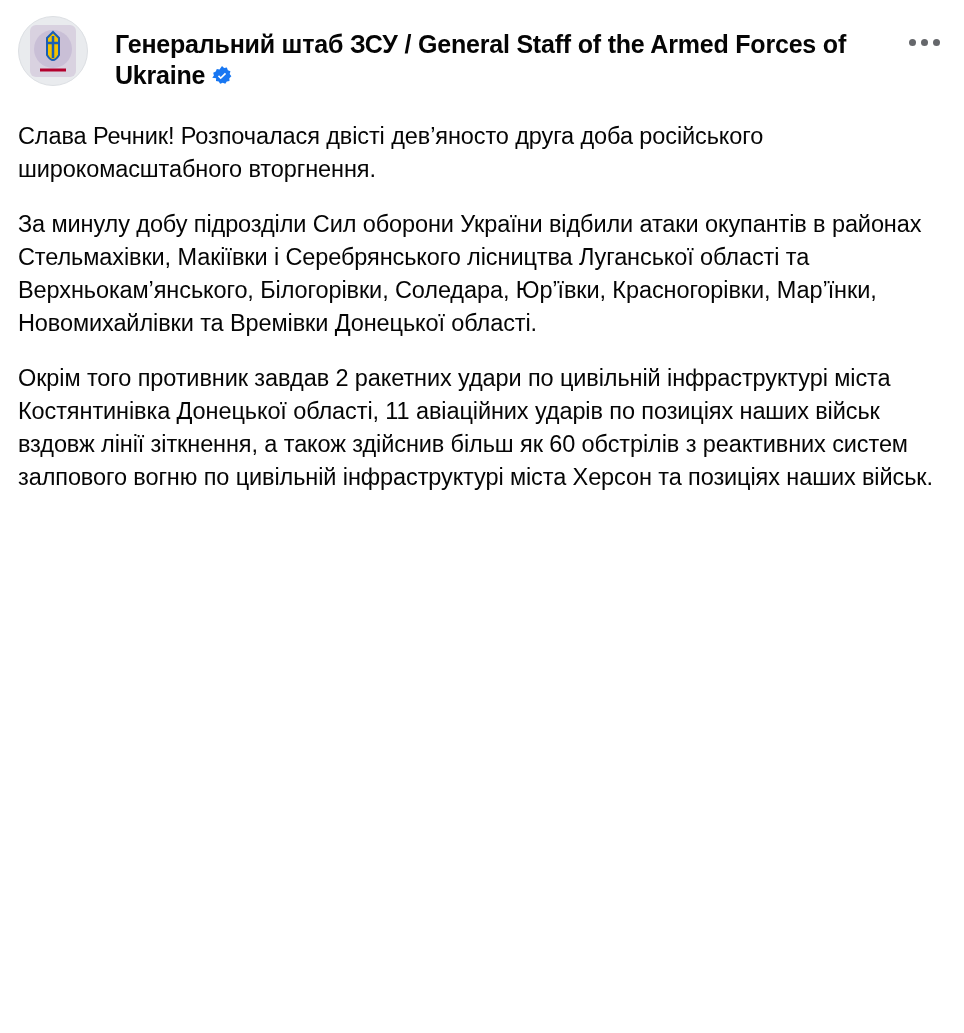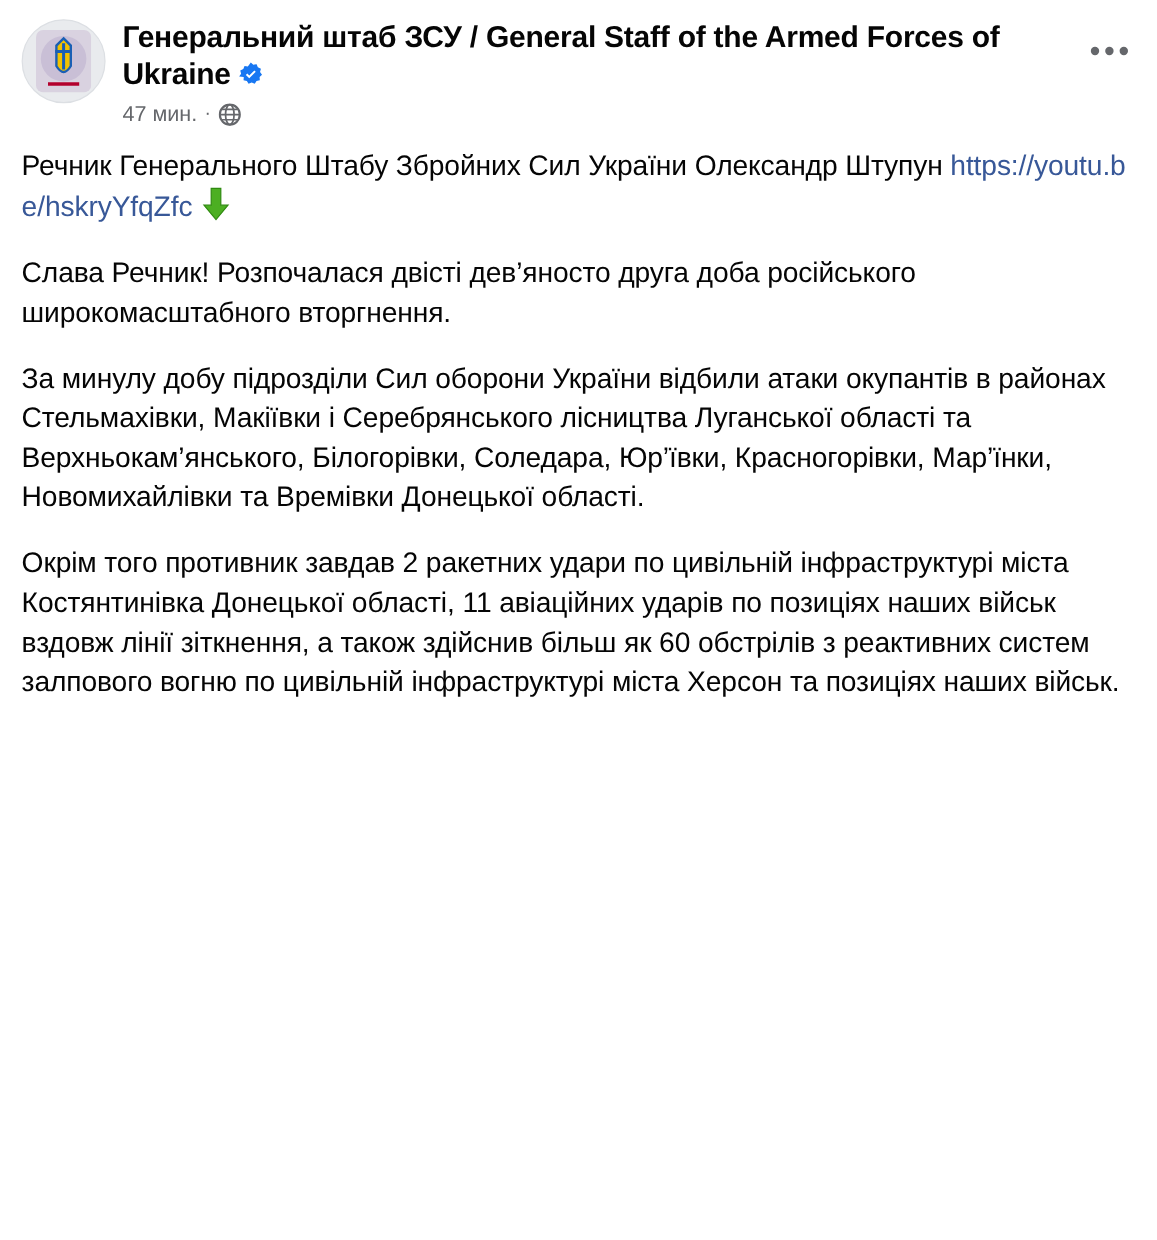"Генеральний штаб ЗСУ / General" .page-title { margin: 0 -> 13px }
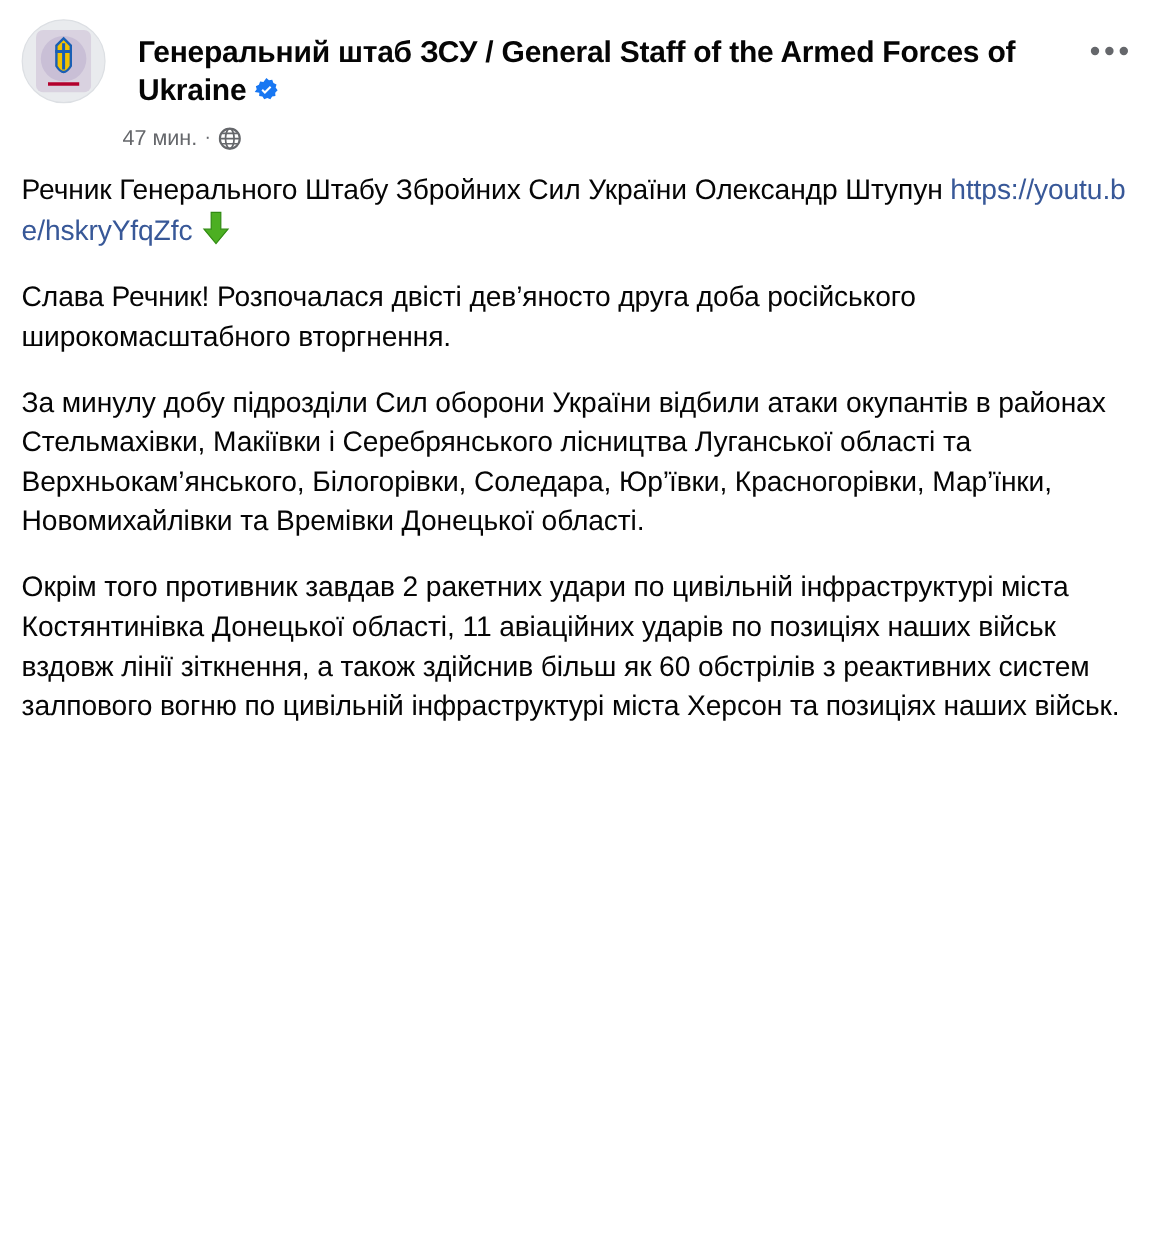"47 мин." div.meta-row { html: <div> <span>47 мин.</span> <span>·</span> <svg> <circle></circle> <ellipse></ellipse> <path></path> </svg> </div> -> none }
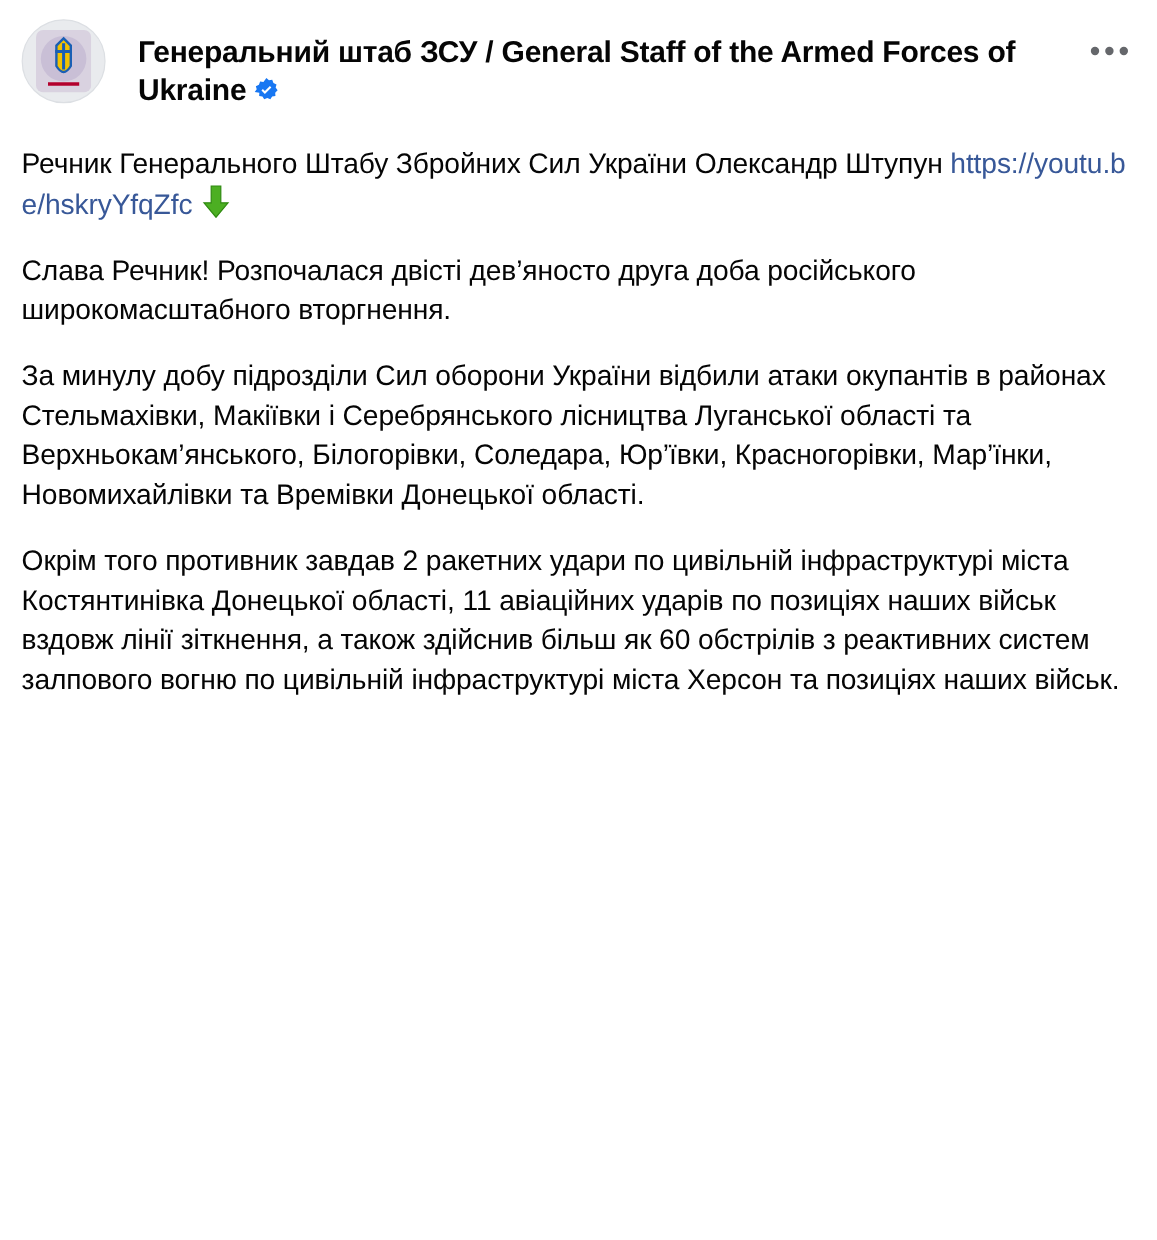"Речник Генерального Штабу Збройних Сил" p { html: <p><span>Речник Генерального Штабу Збройних Сил України Олександр Штупун </span><a>https://youtu.be/hskryYfqZfc</a><svg> <path></path> </svg></p> -> none }
